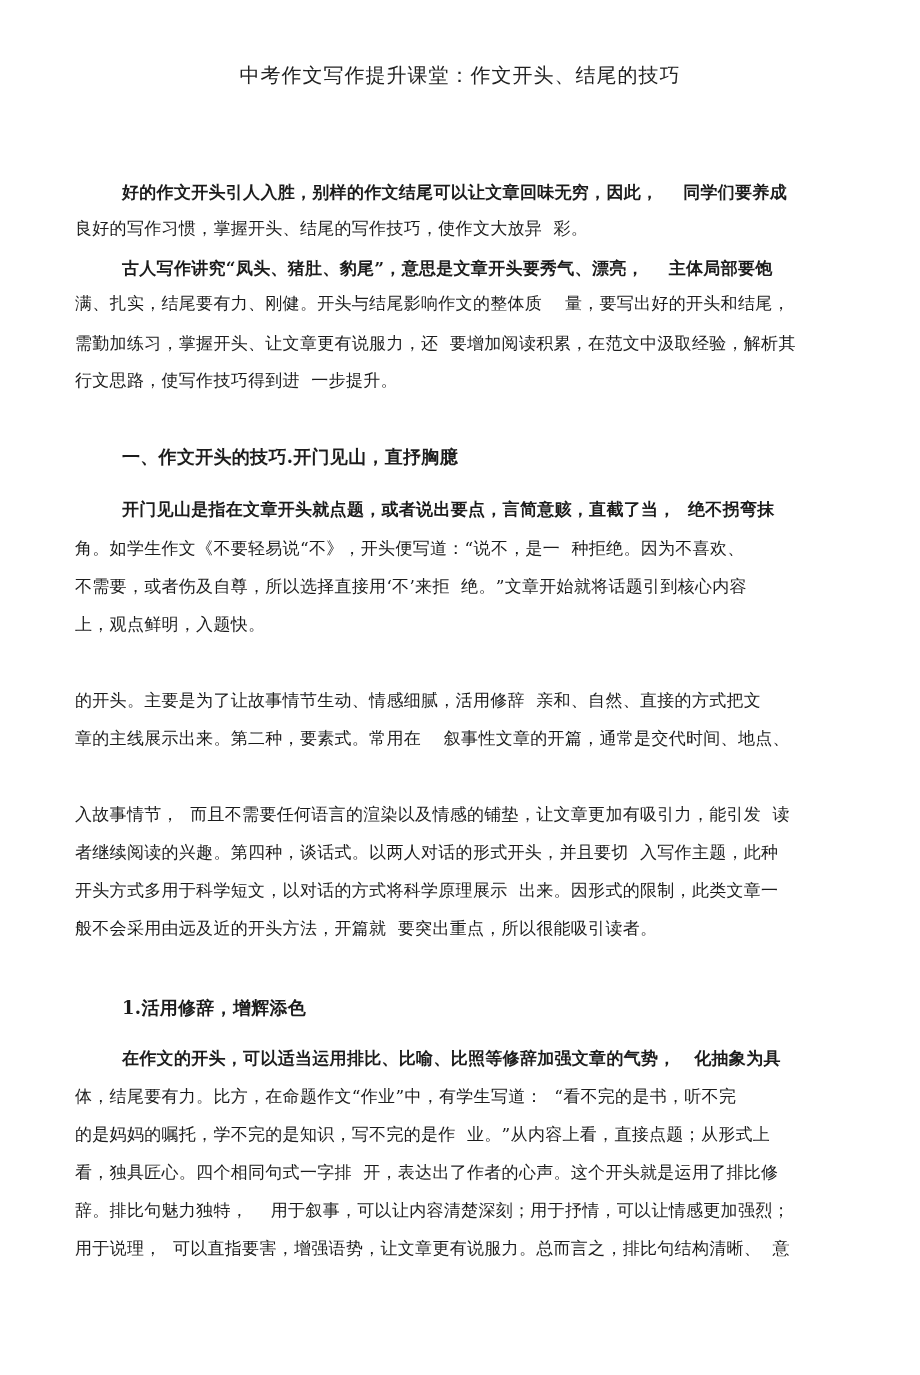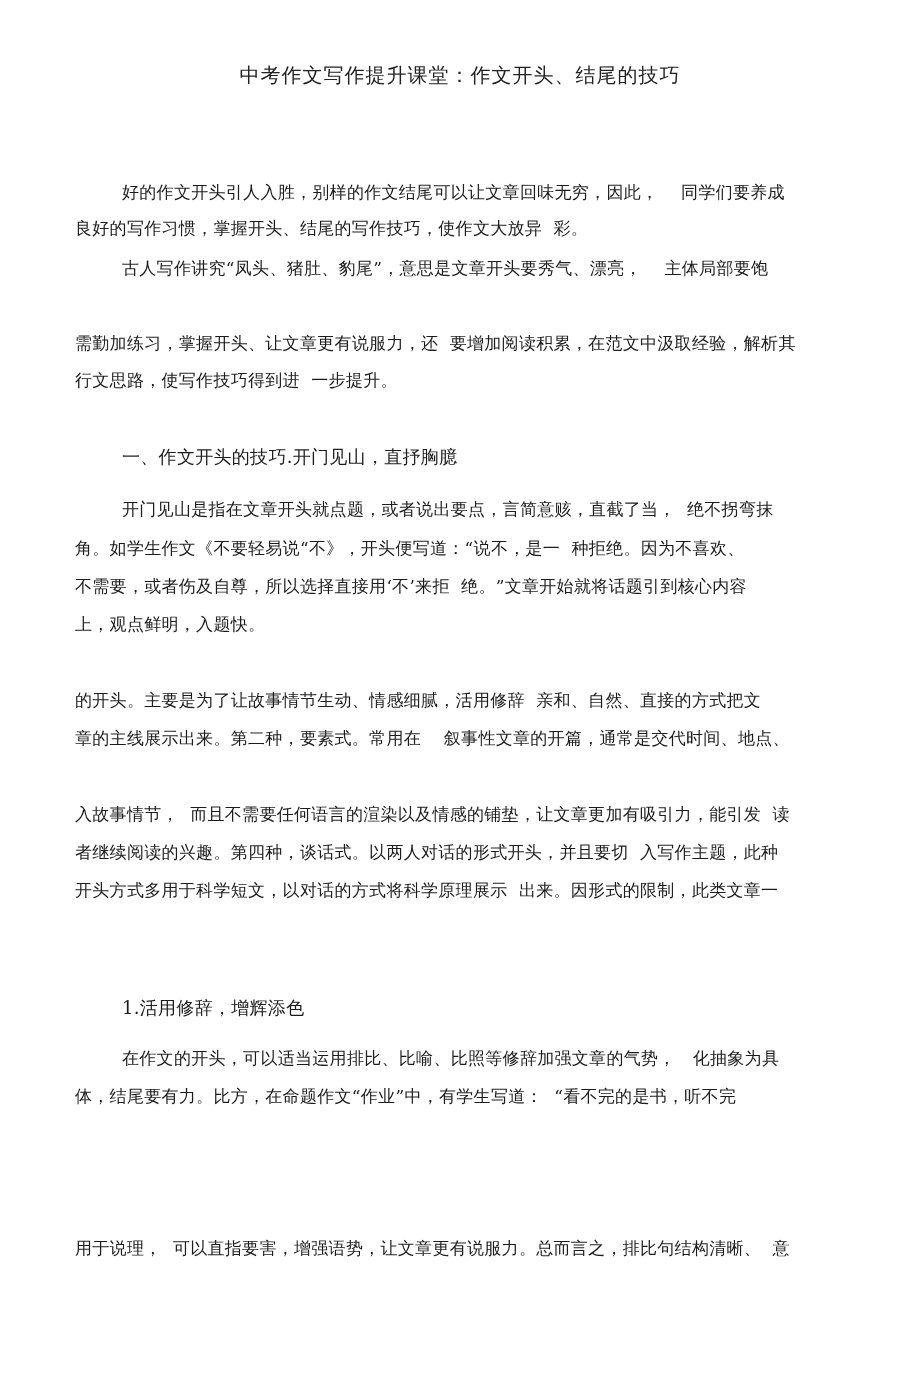"好的作文开头引人入胜，别样的作文结尾可以让文章回味无穷，因此， 同学们要养成" .indent { font-weight: none -> bold }
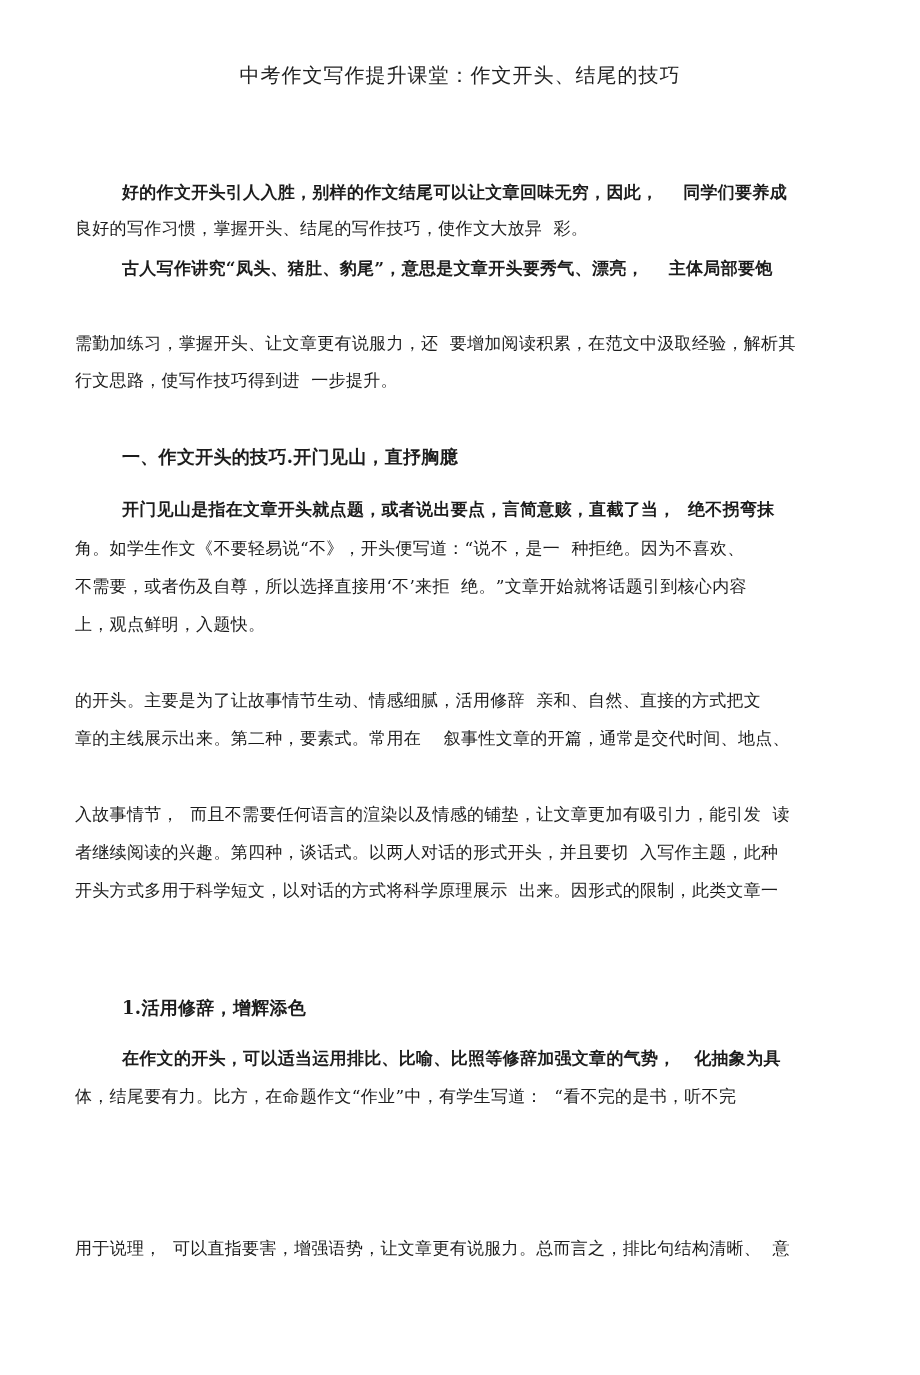"满、扎实，结尾要有力、刚健。开头与结尾影响作文的整体质" div.line { html: none -> <div>满、扎实，结尾要有力、刚健。开头与结尾影响作文的整体质 量，要写出好的开头和结尾，</div> }
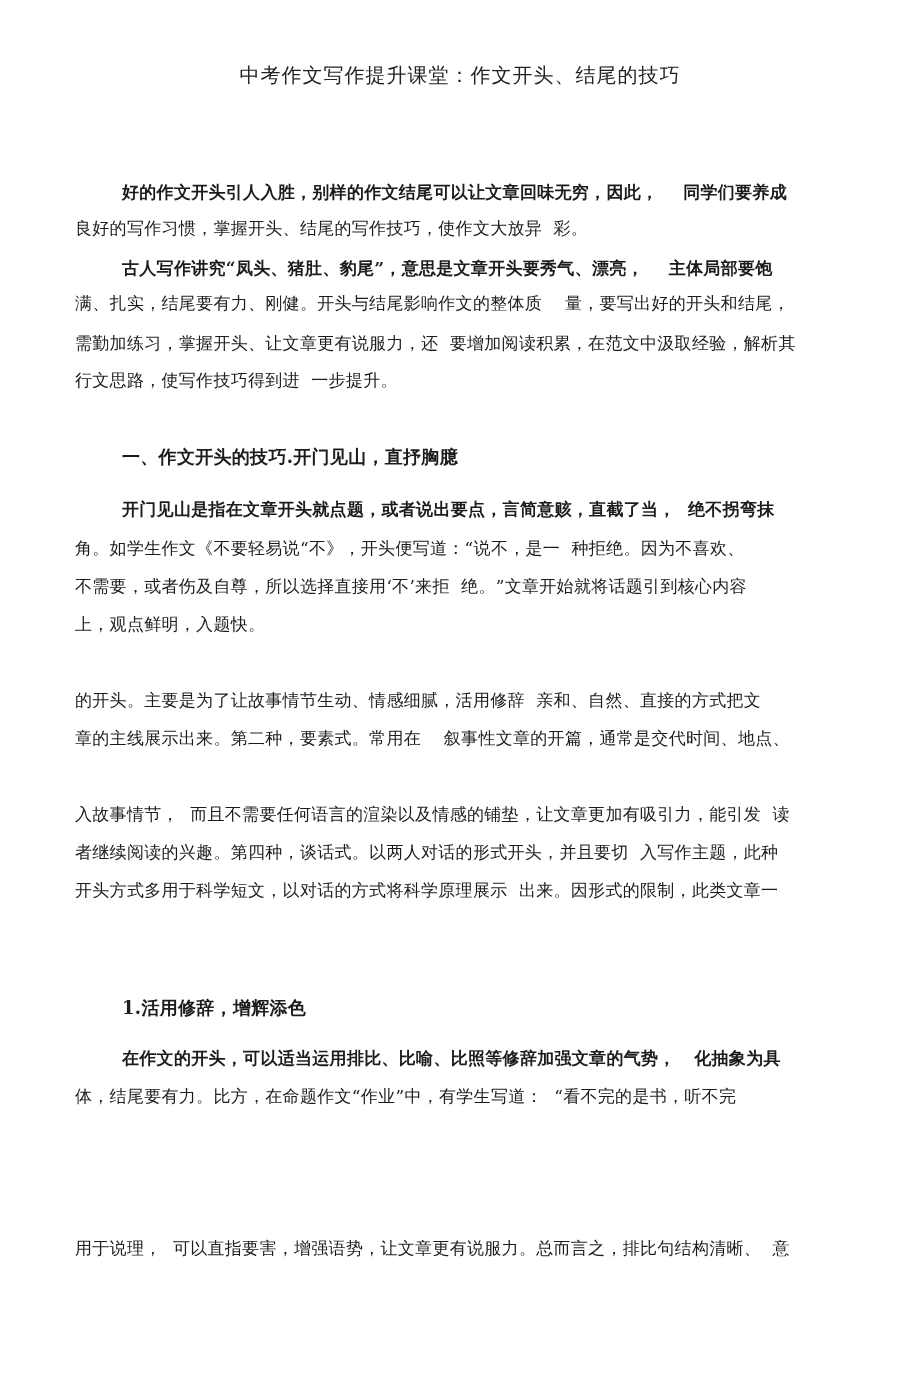"般不会采用由远及近的开头方法，开篇就 要突出重点，所以很能吸引读者。" div.line { html: none -> <div>般不会采用由远及近的开头方法，开篇就 要突出重点，所以很能吸引读者。</div> }
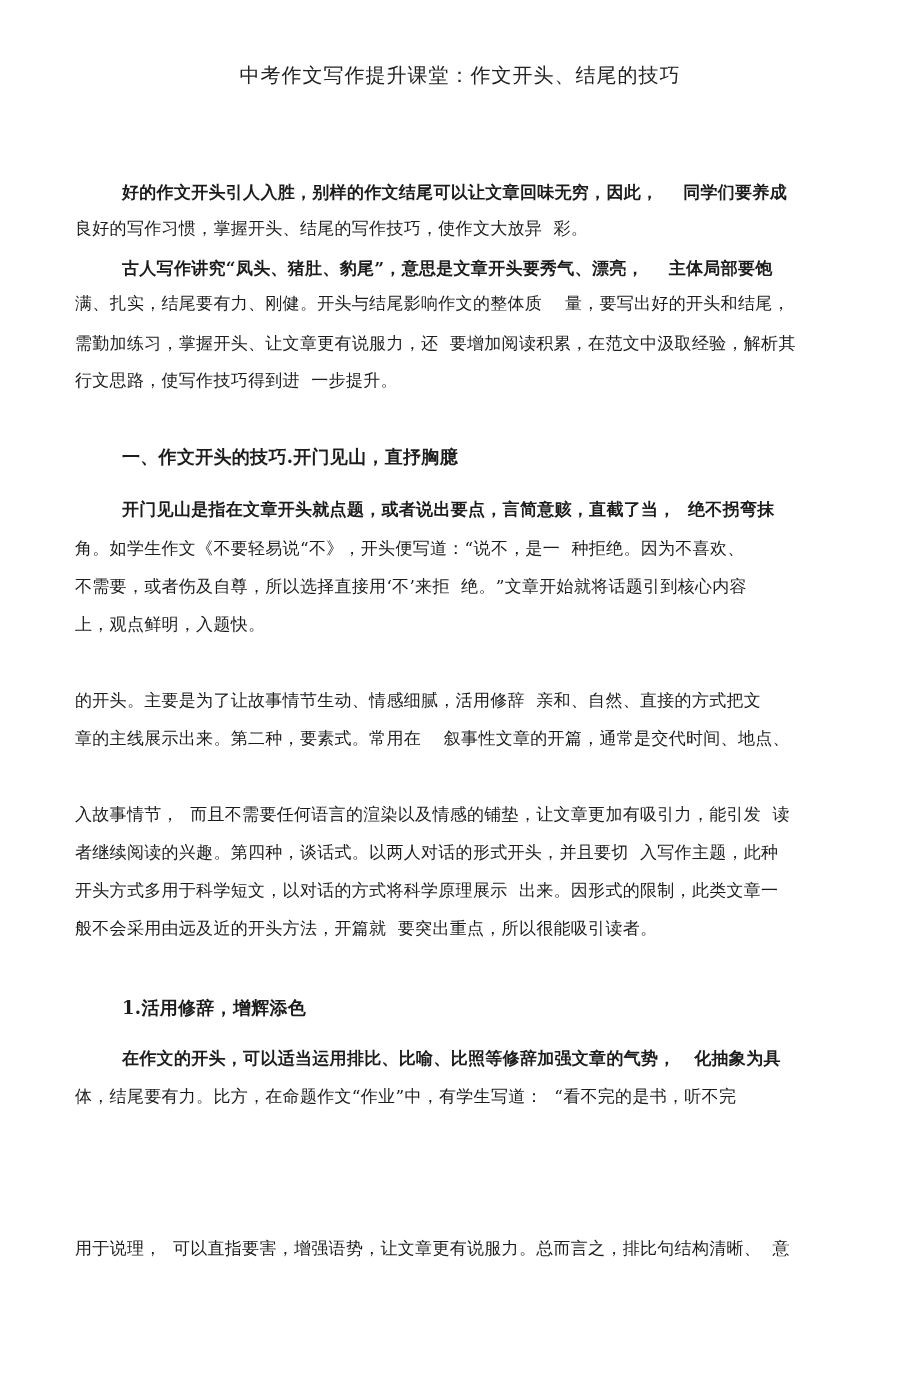"的是妈妈的嘱托，学不完的是知识，写不完的是作" div.line { html: none -> <div>的是妈妈的嘱托，学不完的是知识，写不完的是作 业。”从内容上看，直接点题；从形式上</div> }
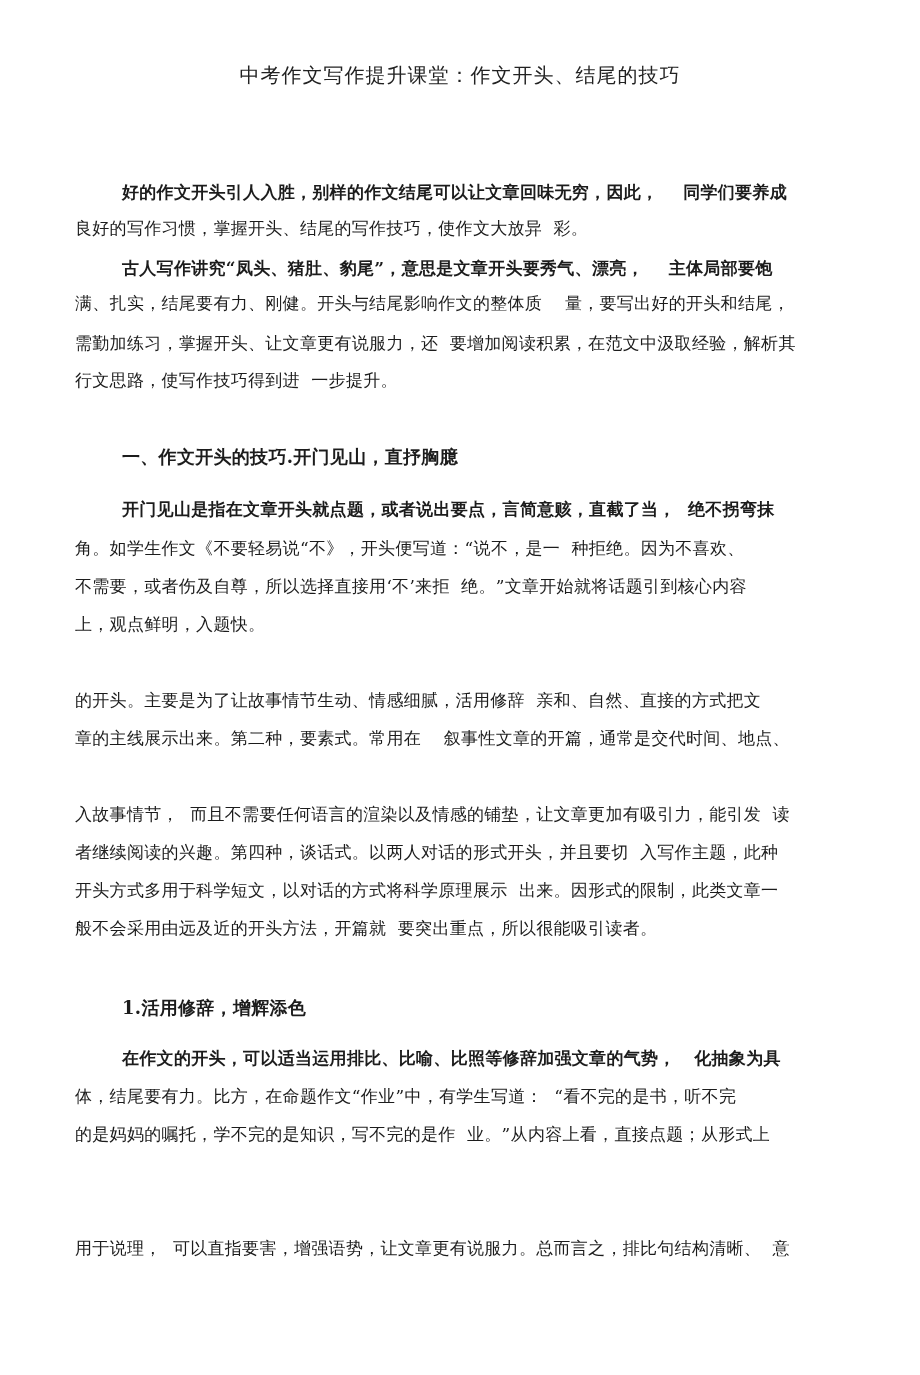"看，独具匠心。四个相同句式一字排" div.line { html: none -> <div>看，独具匠心。四个相同句式一字排 开，表达出了作者的心声。这个开头就是运用了排比修</div> }
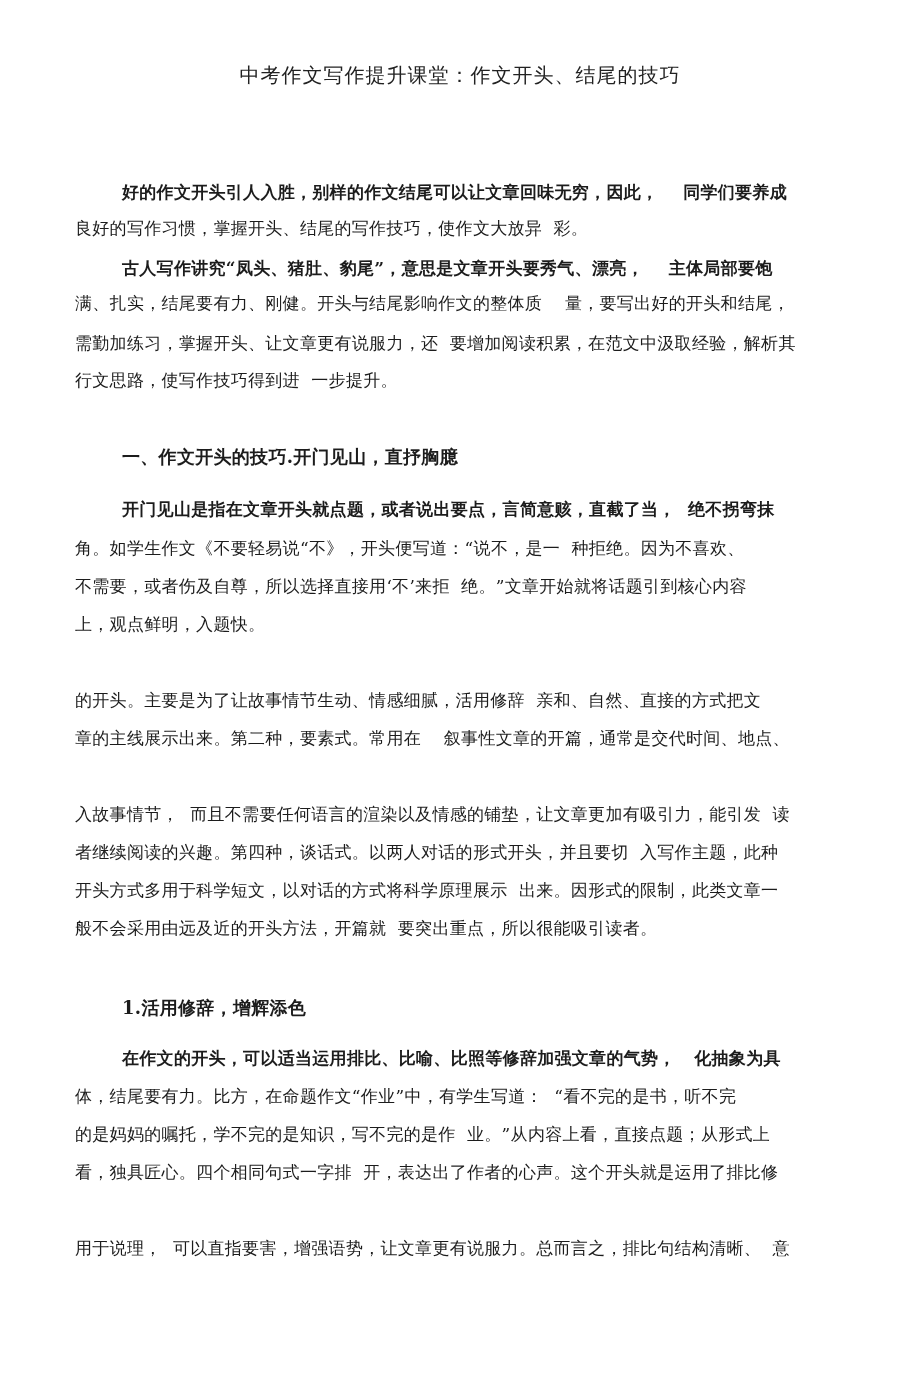"辞。排比句魅力独特，" div.line { html: none -> <div>辞。排比句魅力独特， 用于叙事，可以让内容清楚深刻；用于抒情，可以让情感更加强烈；</div> }
